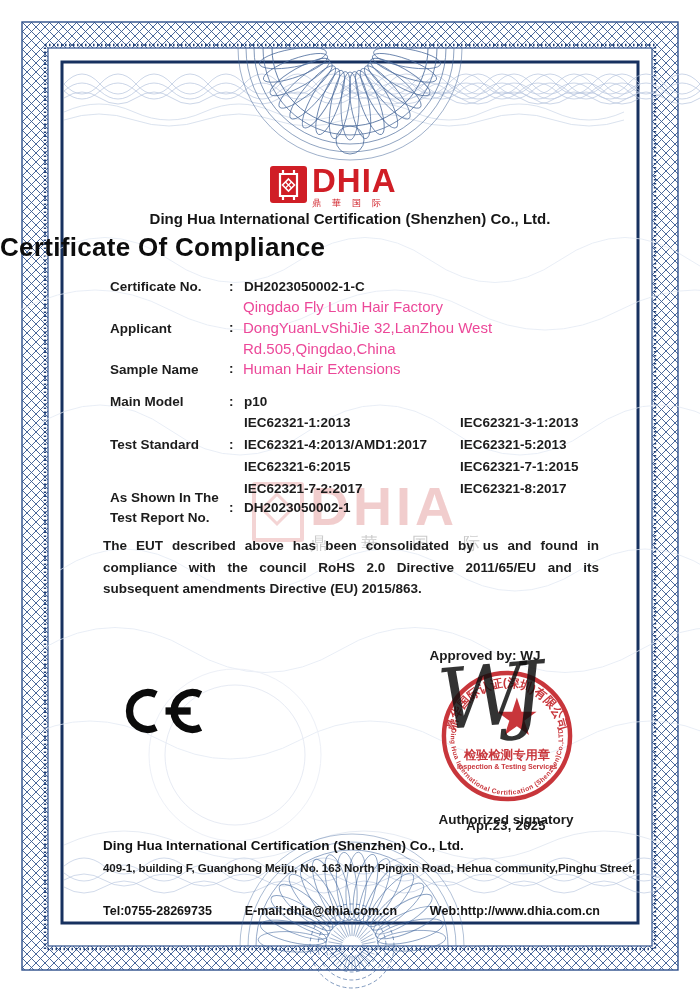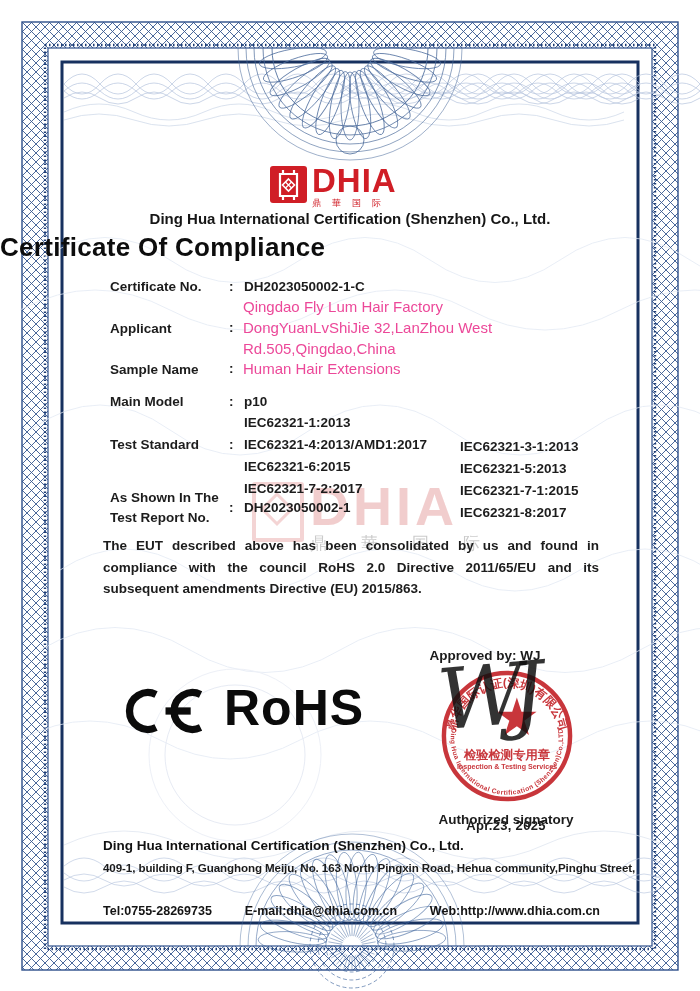"IEC62321-3-1:2013" .vs2 { margin-top: 24px -> none }
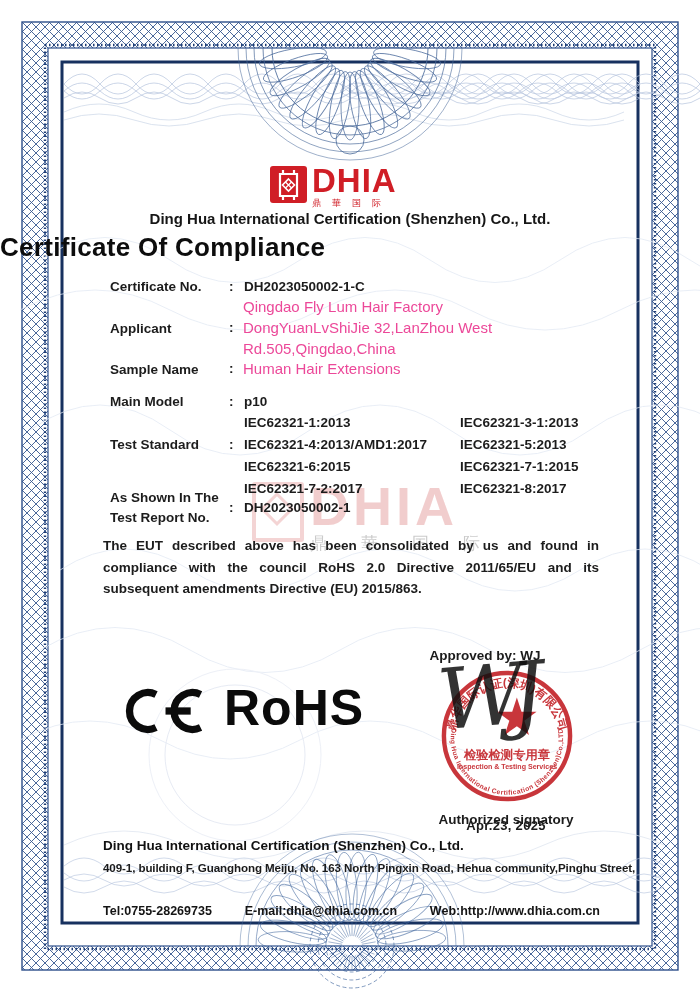"RoHS" div.rohs { html: <div>RoHS</div> -> none }
